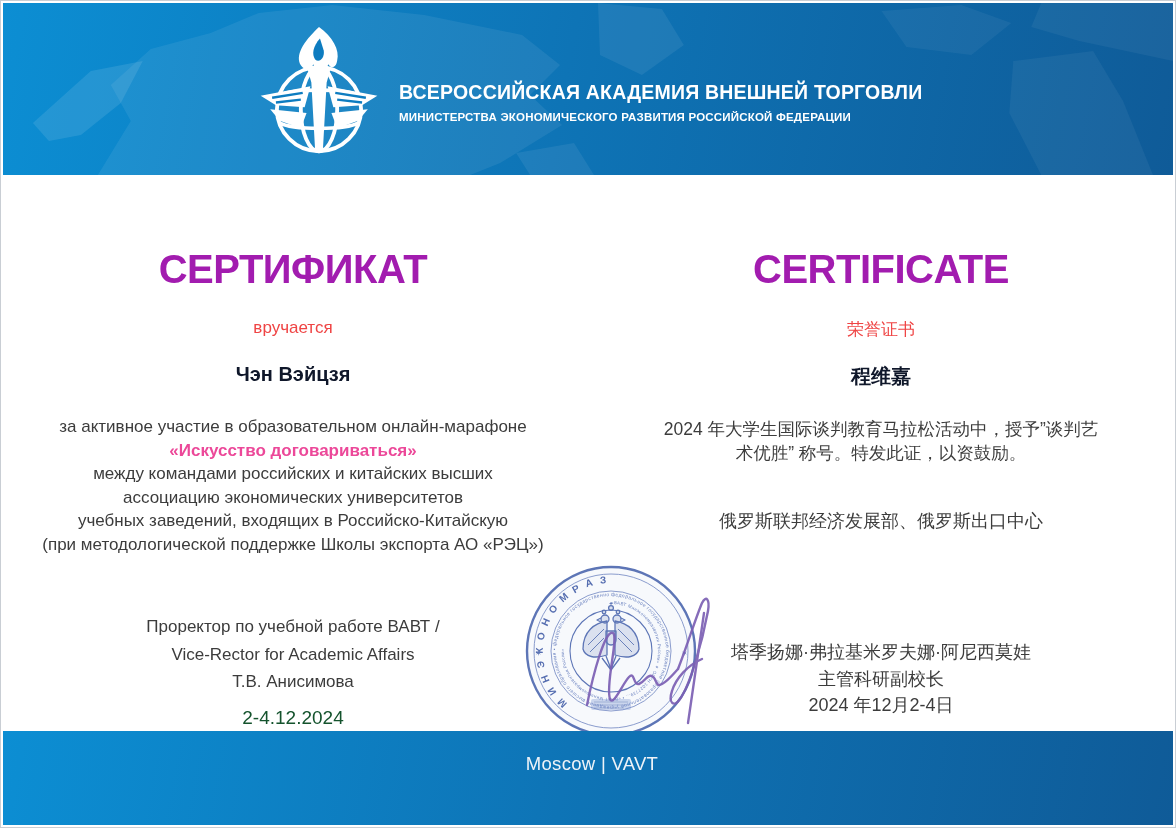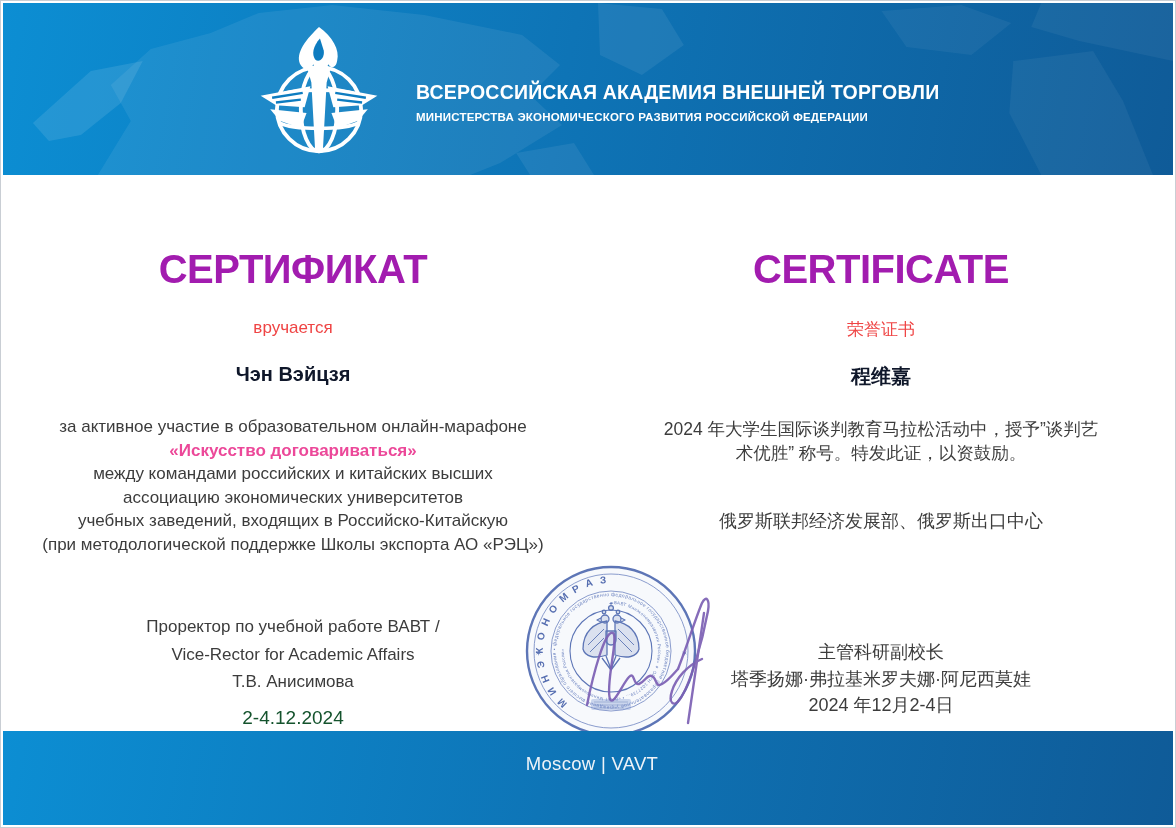"ВСЕРОССИЙСКАЯ АКАДЕМИЯ ВНЕШНЕЙ ТОРГОВЛИ" .hdr-text { left: 413px -> 396px }
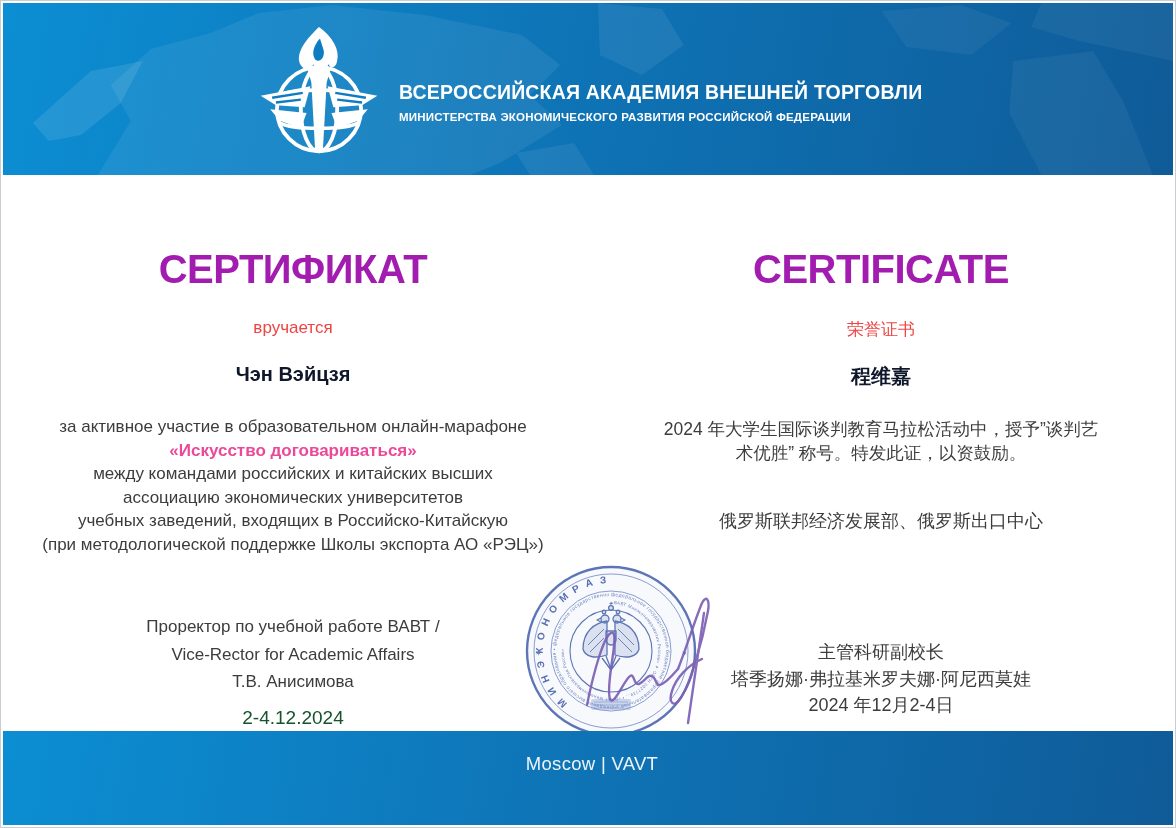"主管科研副校长" div { order: before "塔季扬娜·弗拉基米罗夫娜·阿尼西莫娃" -> after "塔季扬娜·弗拉基米罗夫娜·阿尼西莫娃" }
